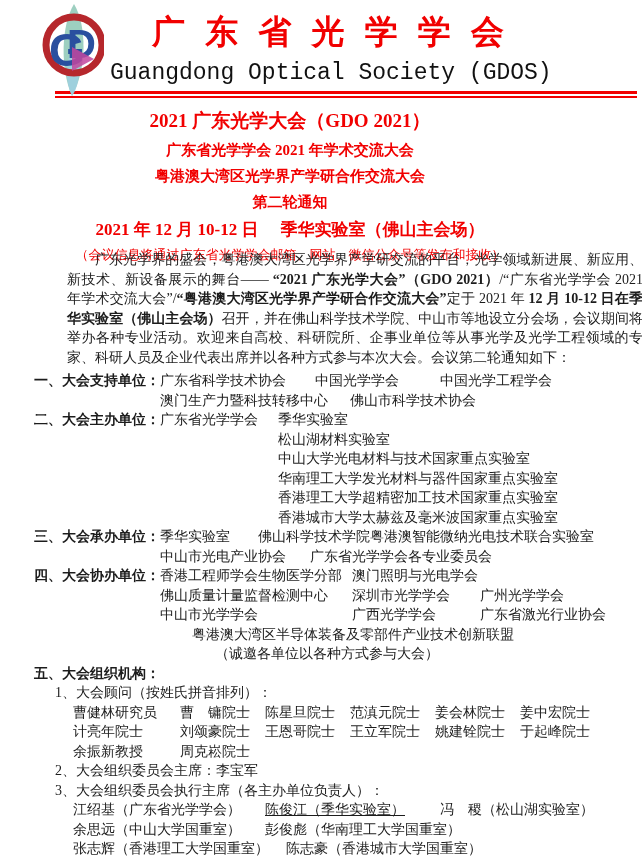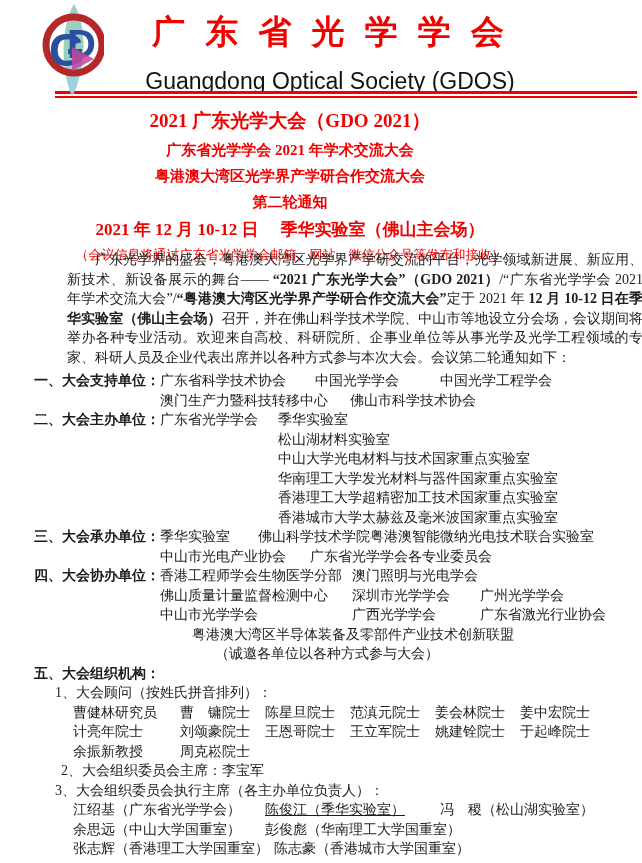"Guangdong Optical Society (GDOS)" .org-en { font-family: Liberation Sans, sans-serif -> Liberation Mono, monospace; margin-top: 13px -> 5px }
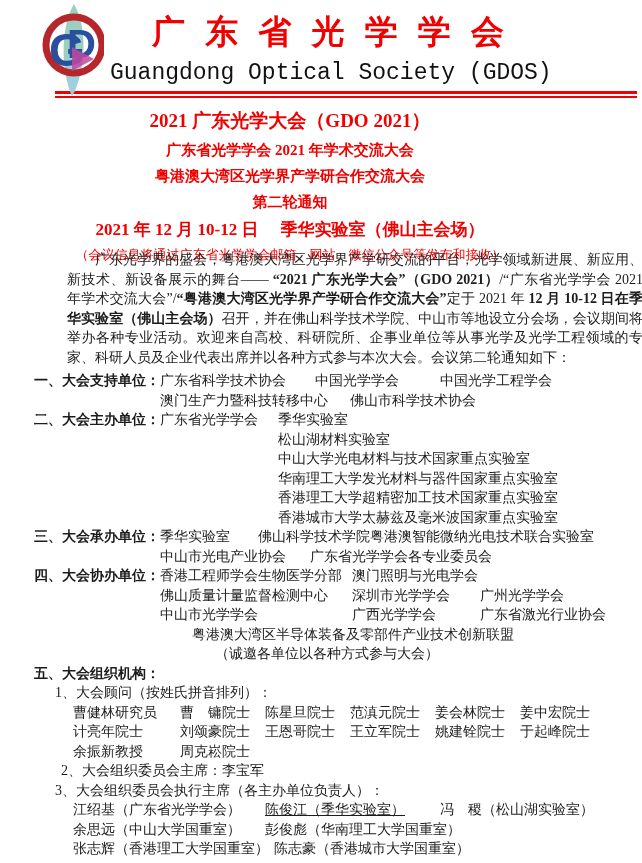"2、大会组织委员会主席：李宝军" span { left: 61px -> 55px }
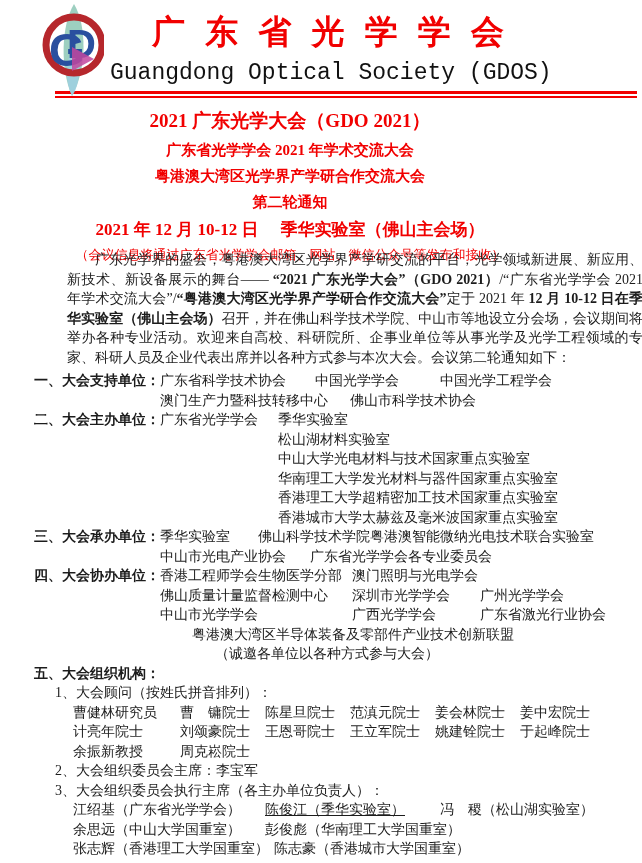"陈志豪（香港城市大学国重室）" span { left: 274px -> 286px }
